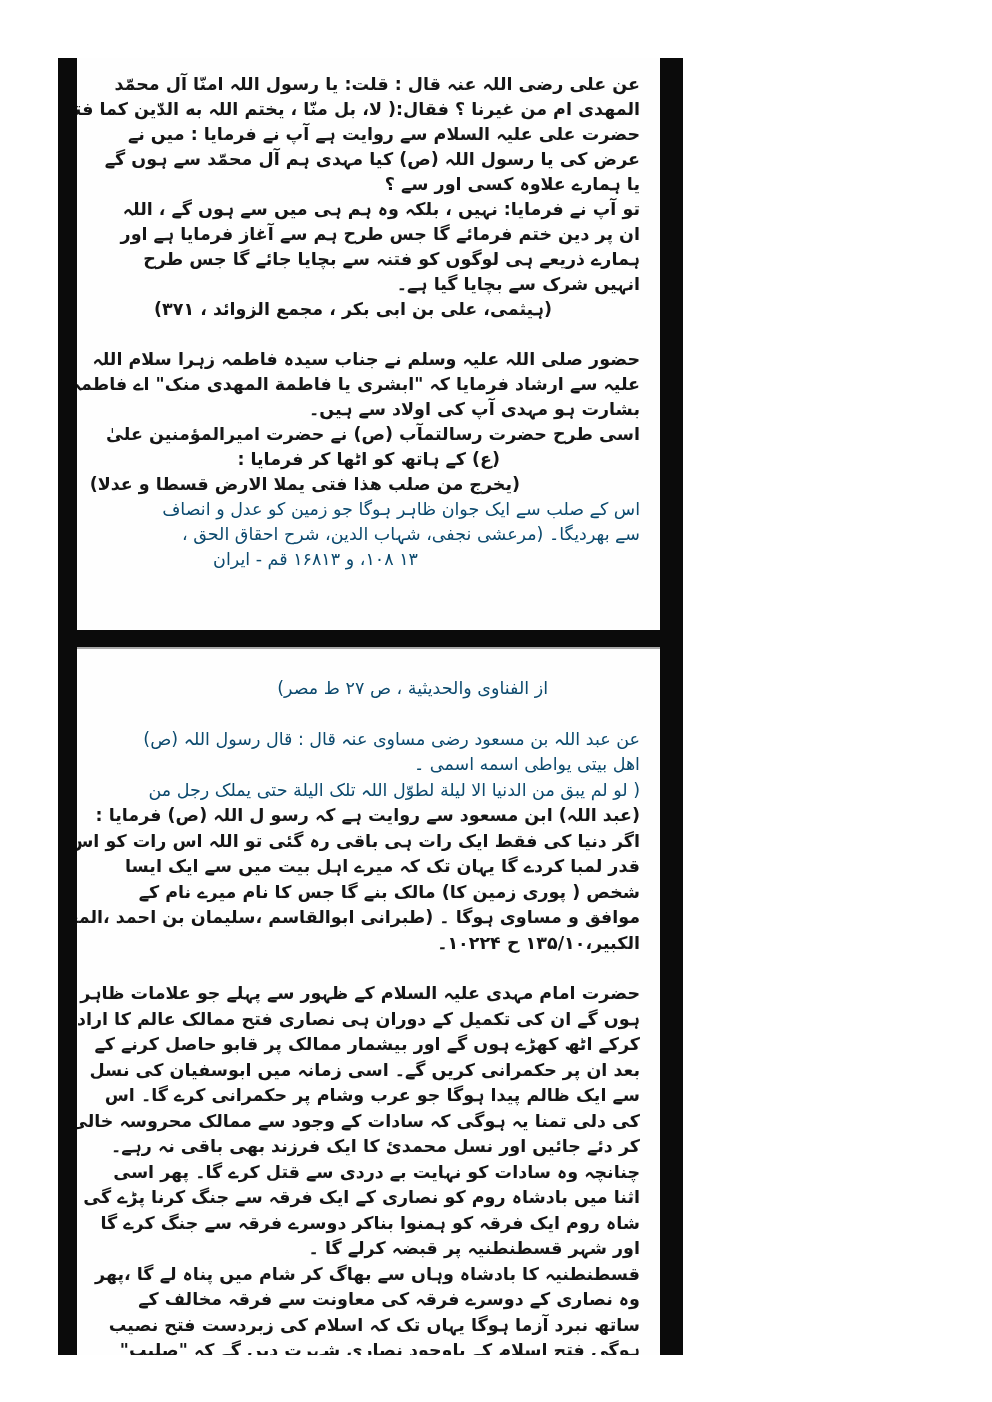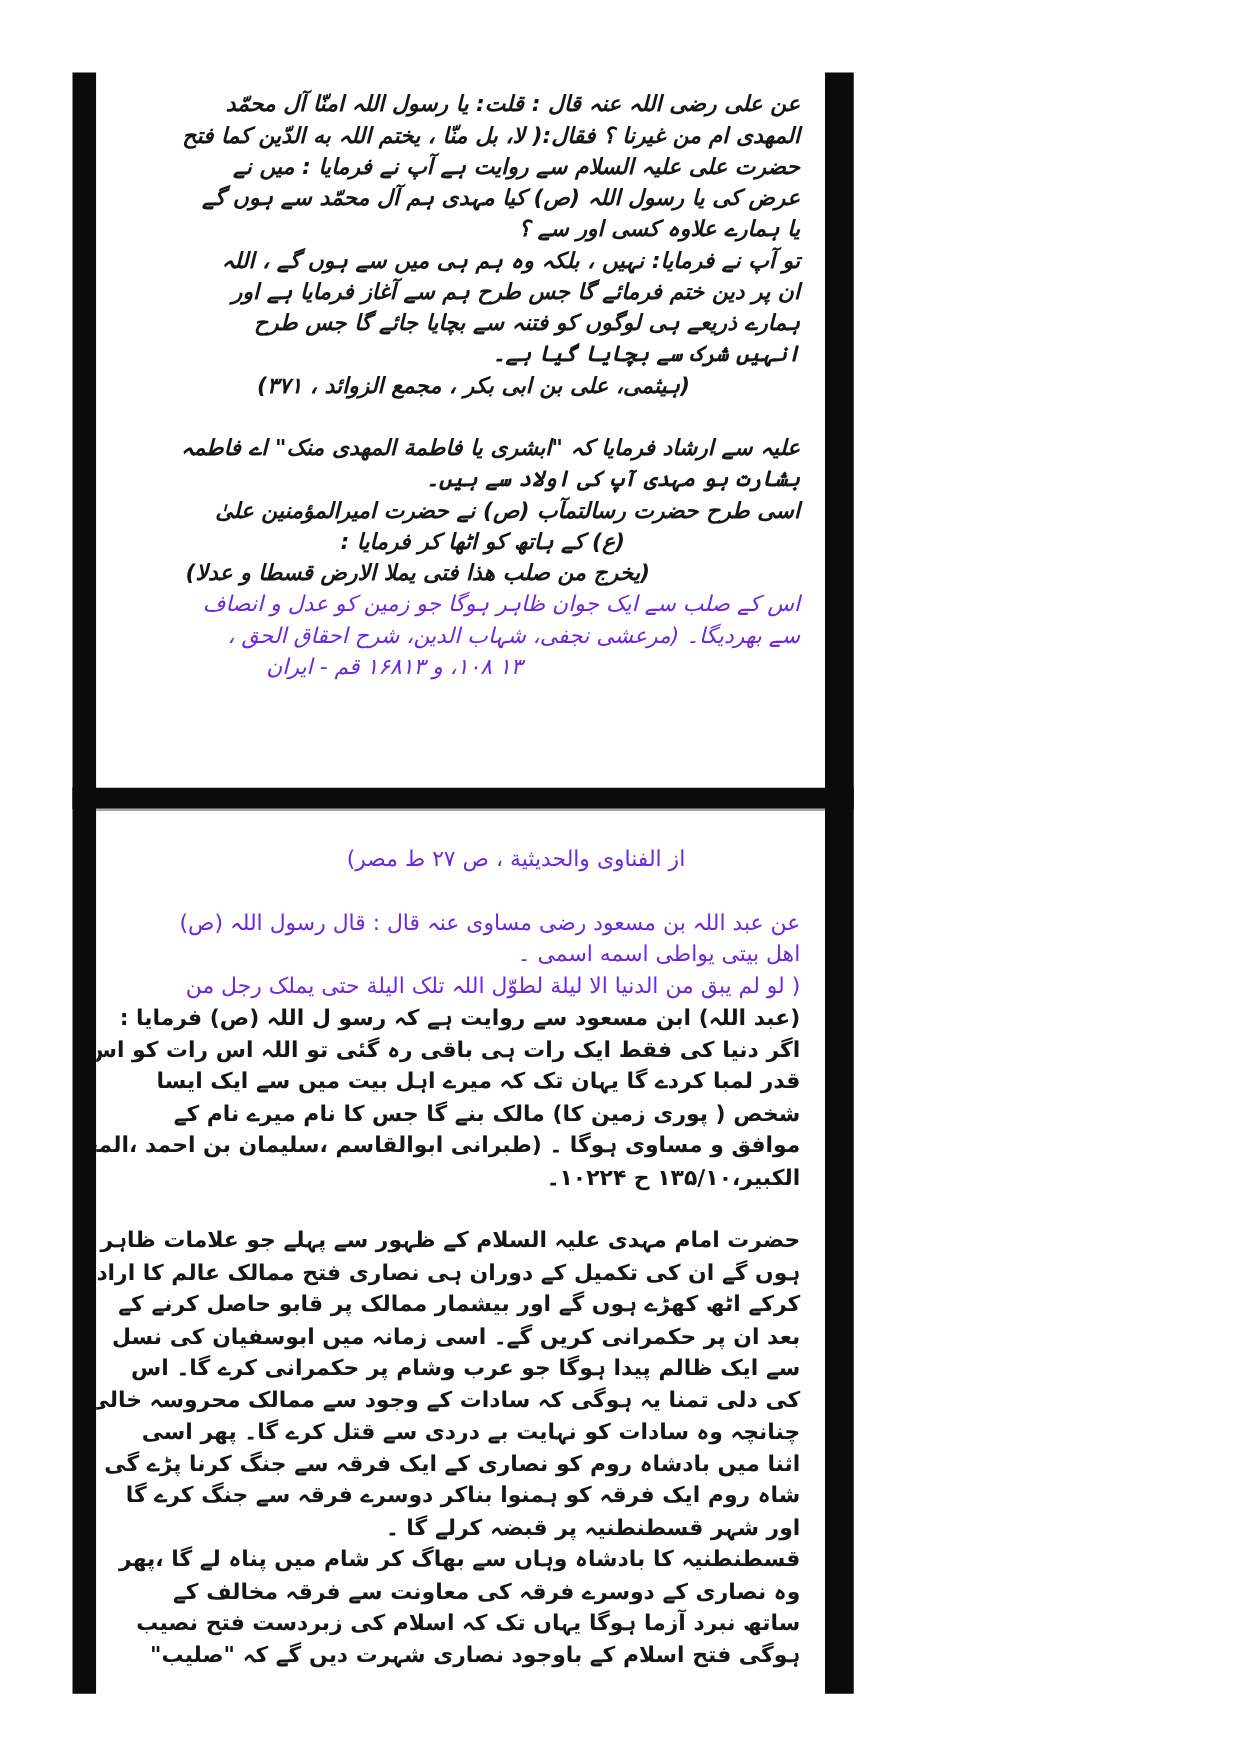"عن علی رضی اللہ عنہ" #page1 { font-style: italic -> none }
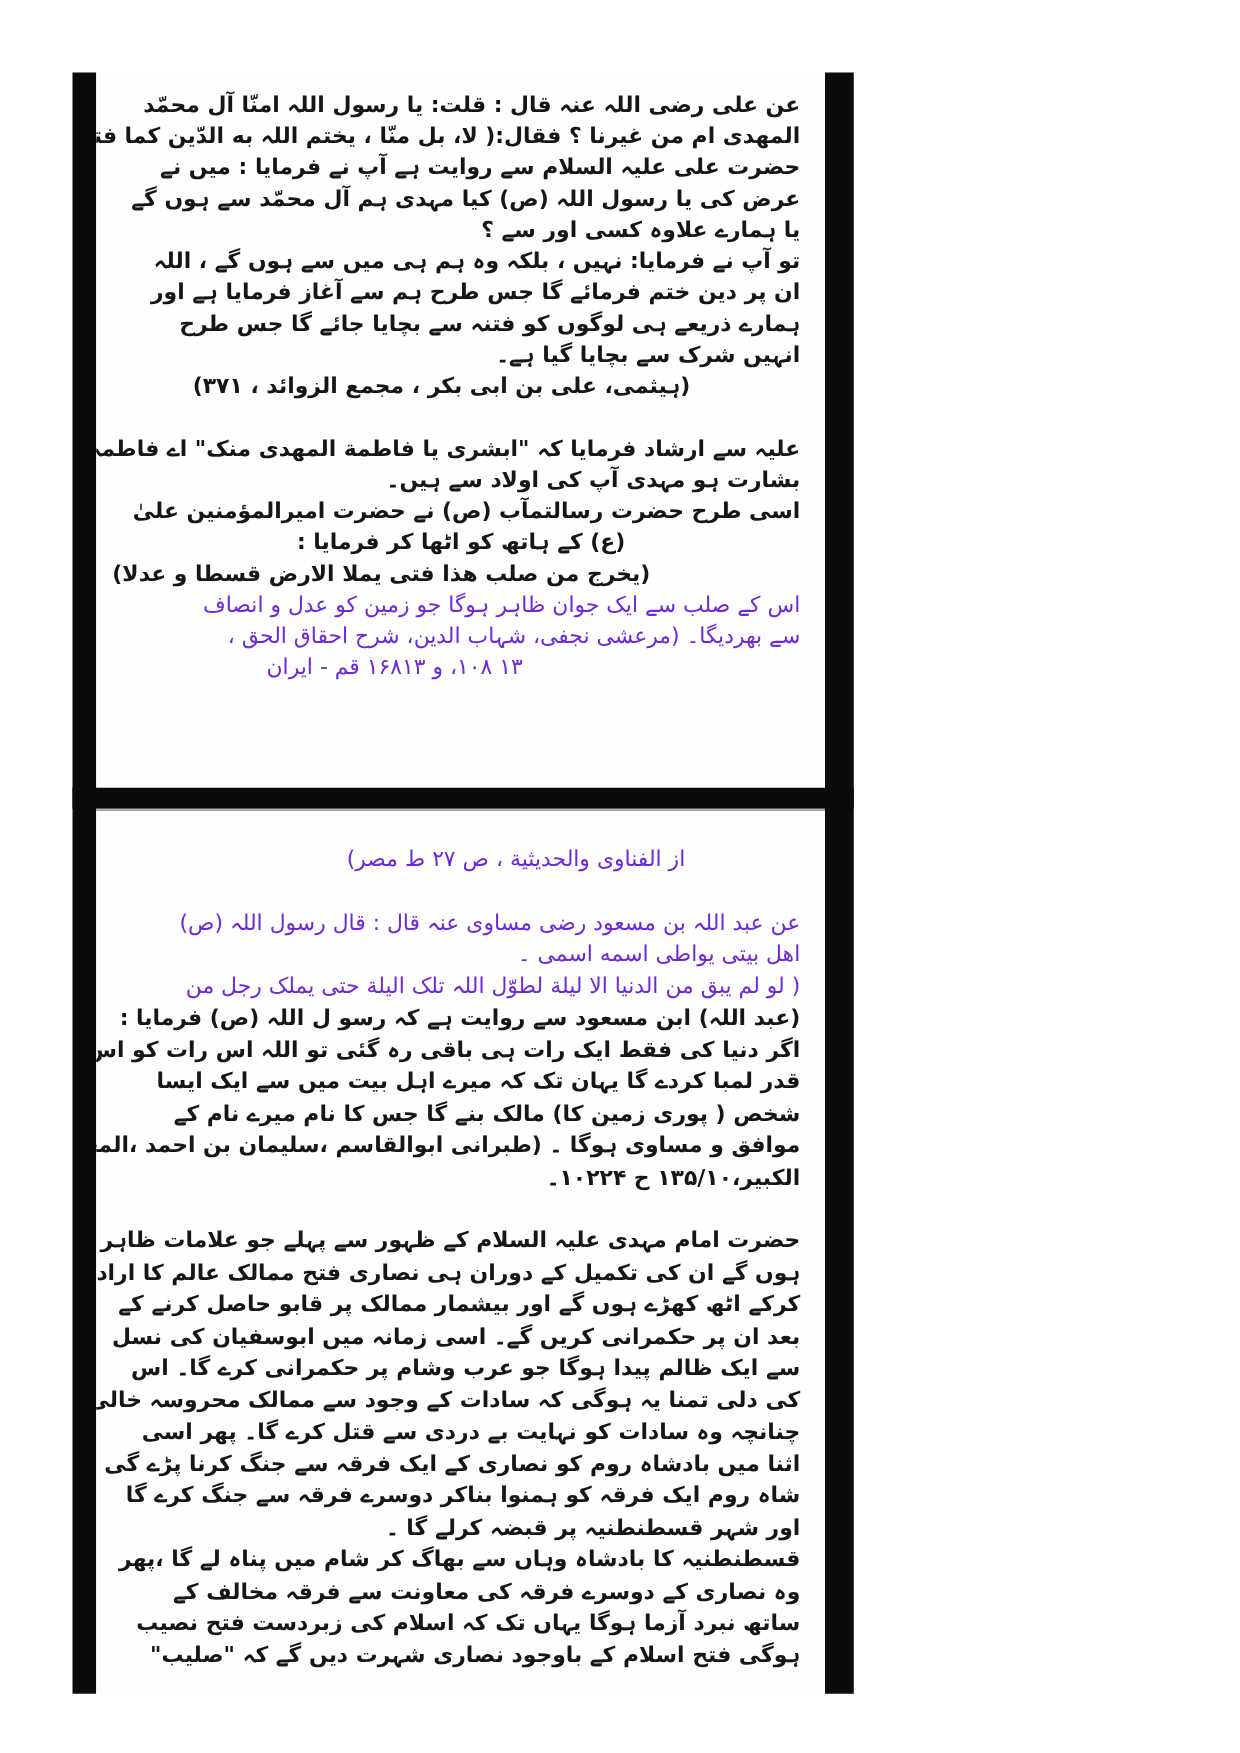"حضور صلی اللہ علیہ وسلم" div.line { html: none -> <div>حضور صلی اللہ علیہ وسلم نے جناب سیدہ فاطمہ زہرا سلام اللہ</div> }
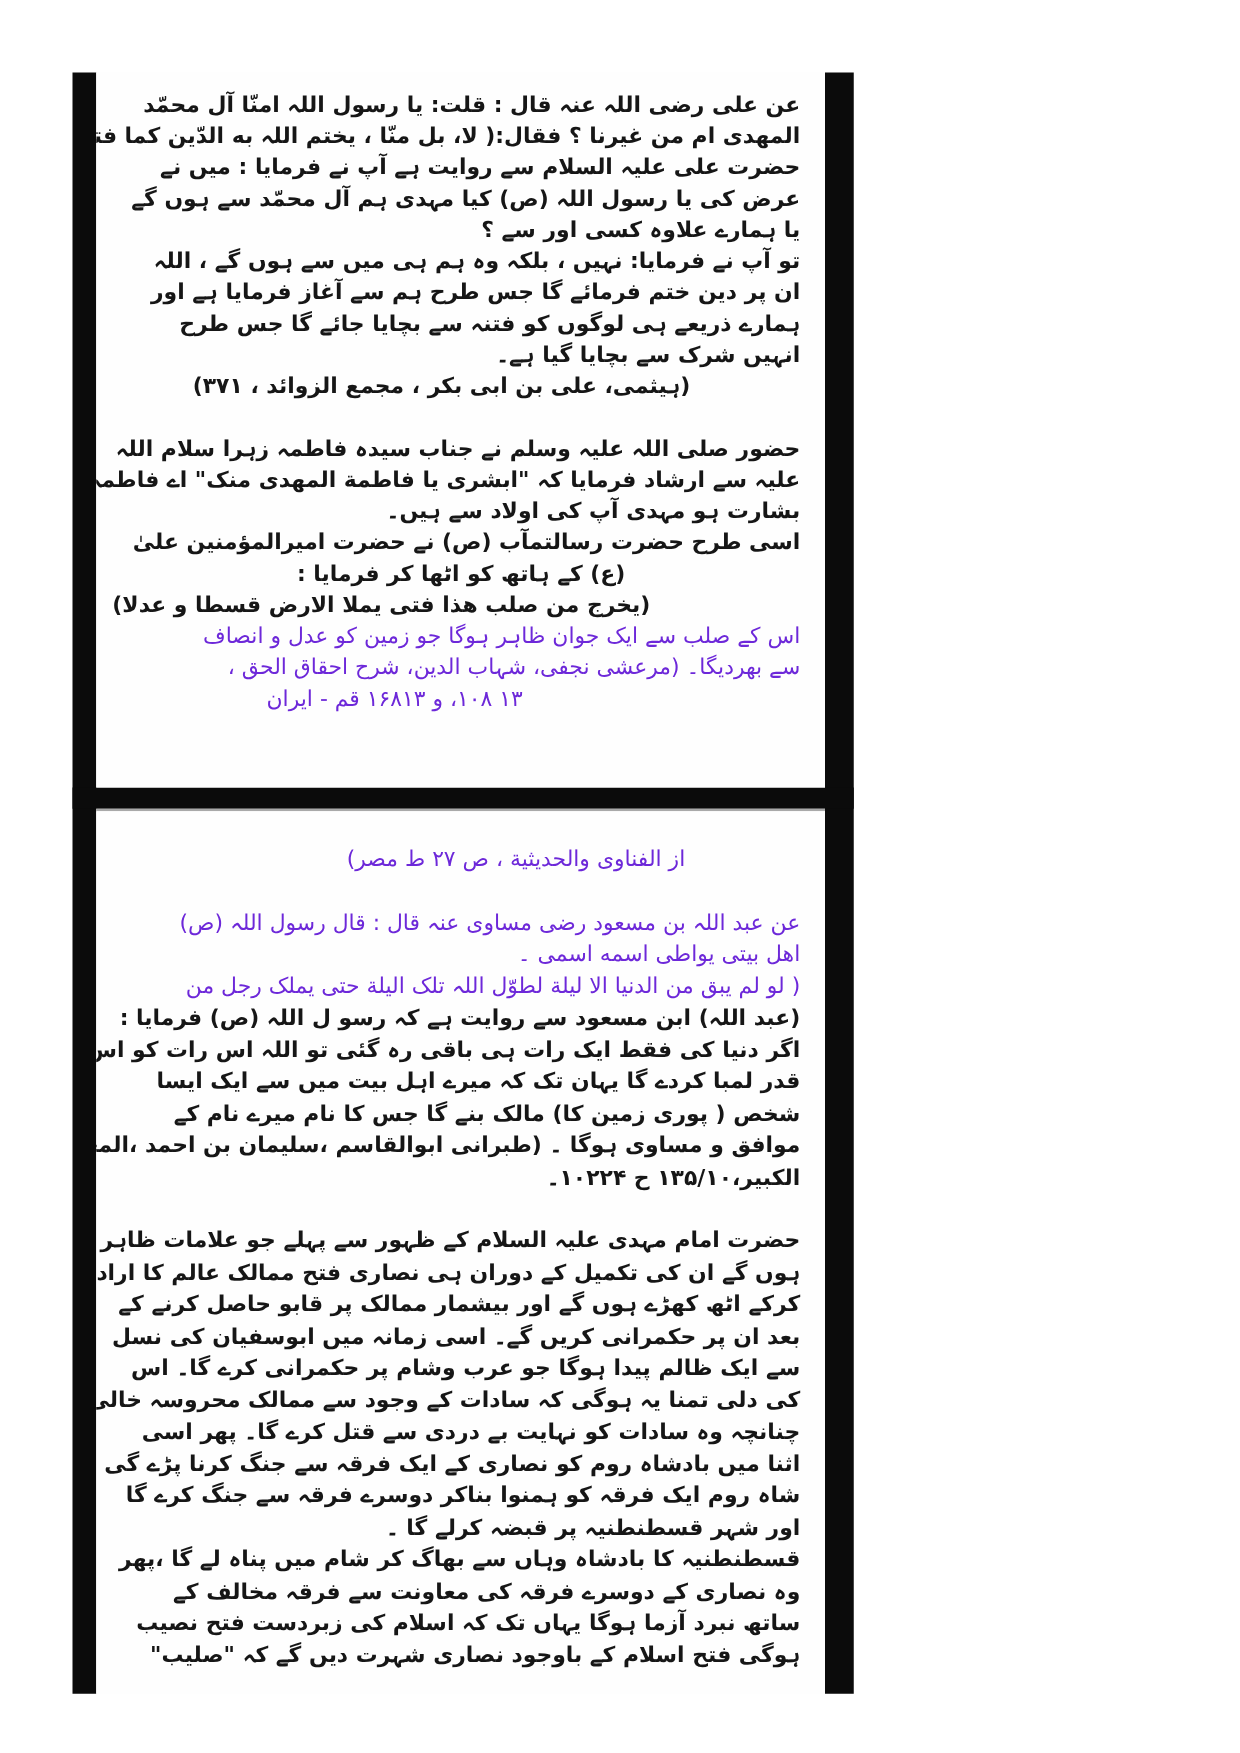"اس کے صلب سے ایک" .line.light { color: #6d28d9 -> #0c4a6e }
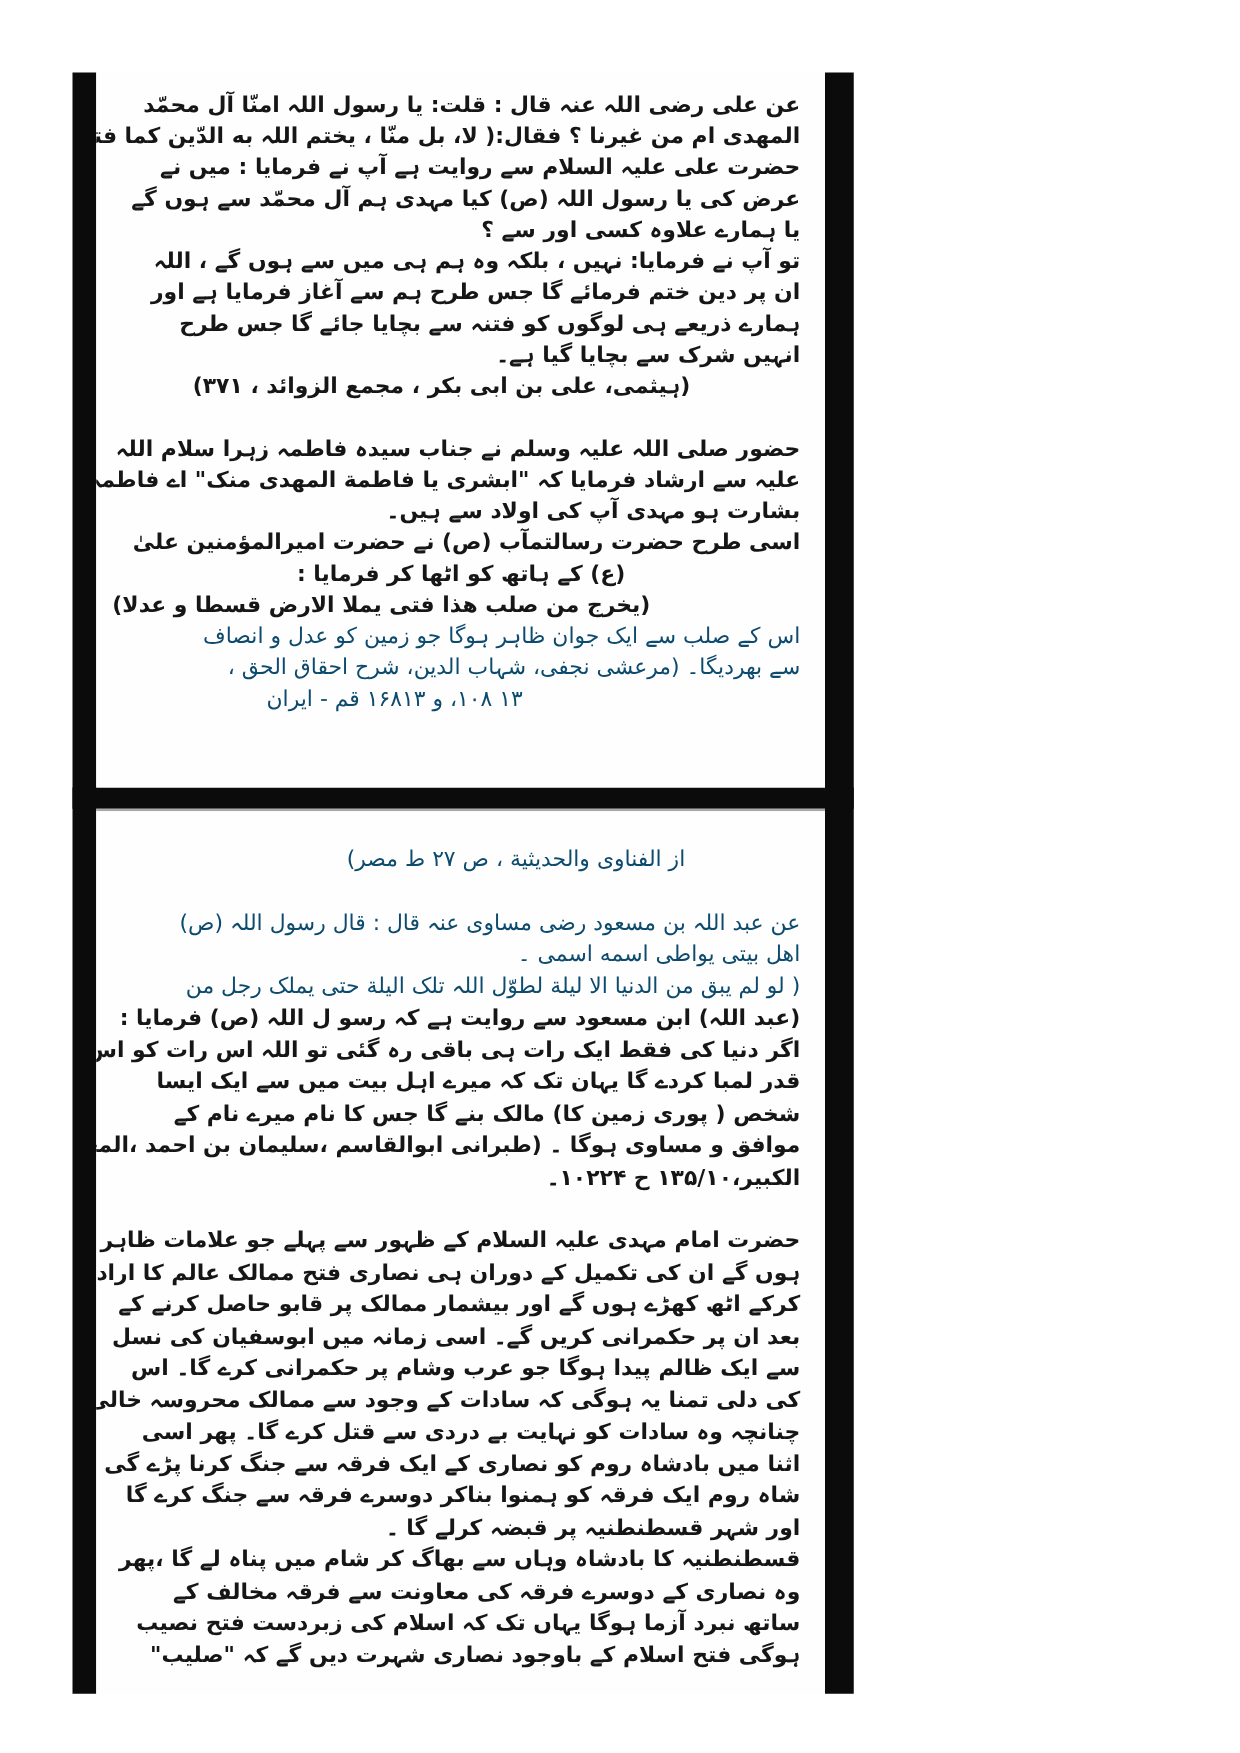"کر دئے جائیں اور نسل" div.line { html: none -> <div>کر دئے جائیں اور نسل محمدیٔ کا ایک فرزند بھی باقی نہ رہے۔</div> }
